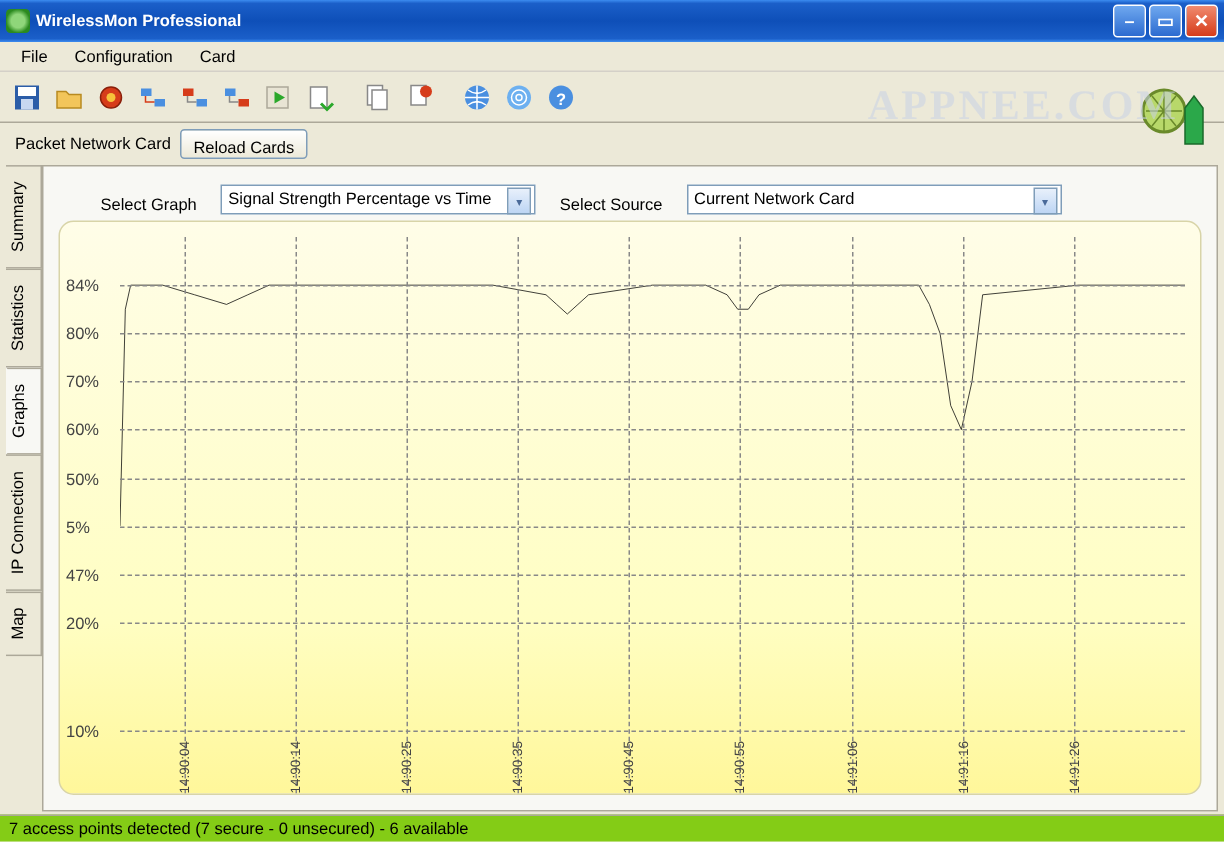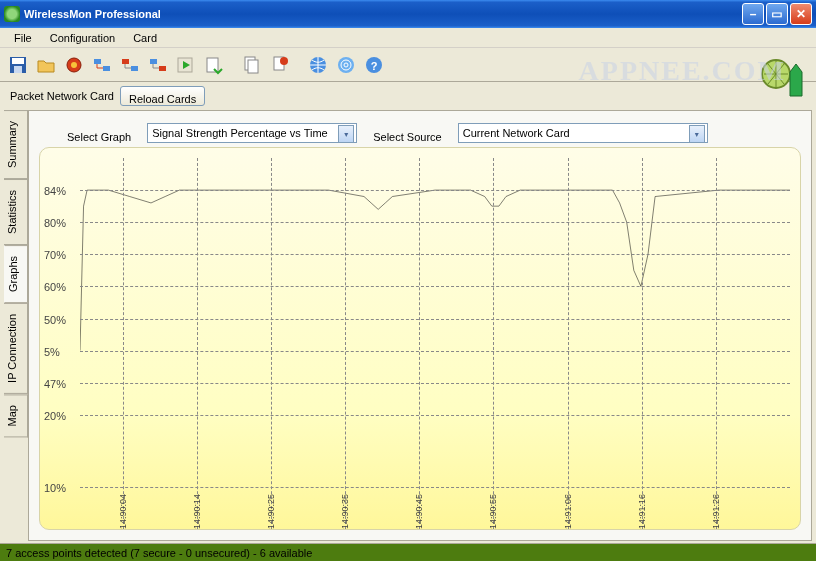"7 access points detected (7" .statusbar { background: #4d7c0f -> #84cc16 }
